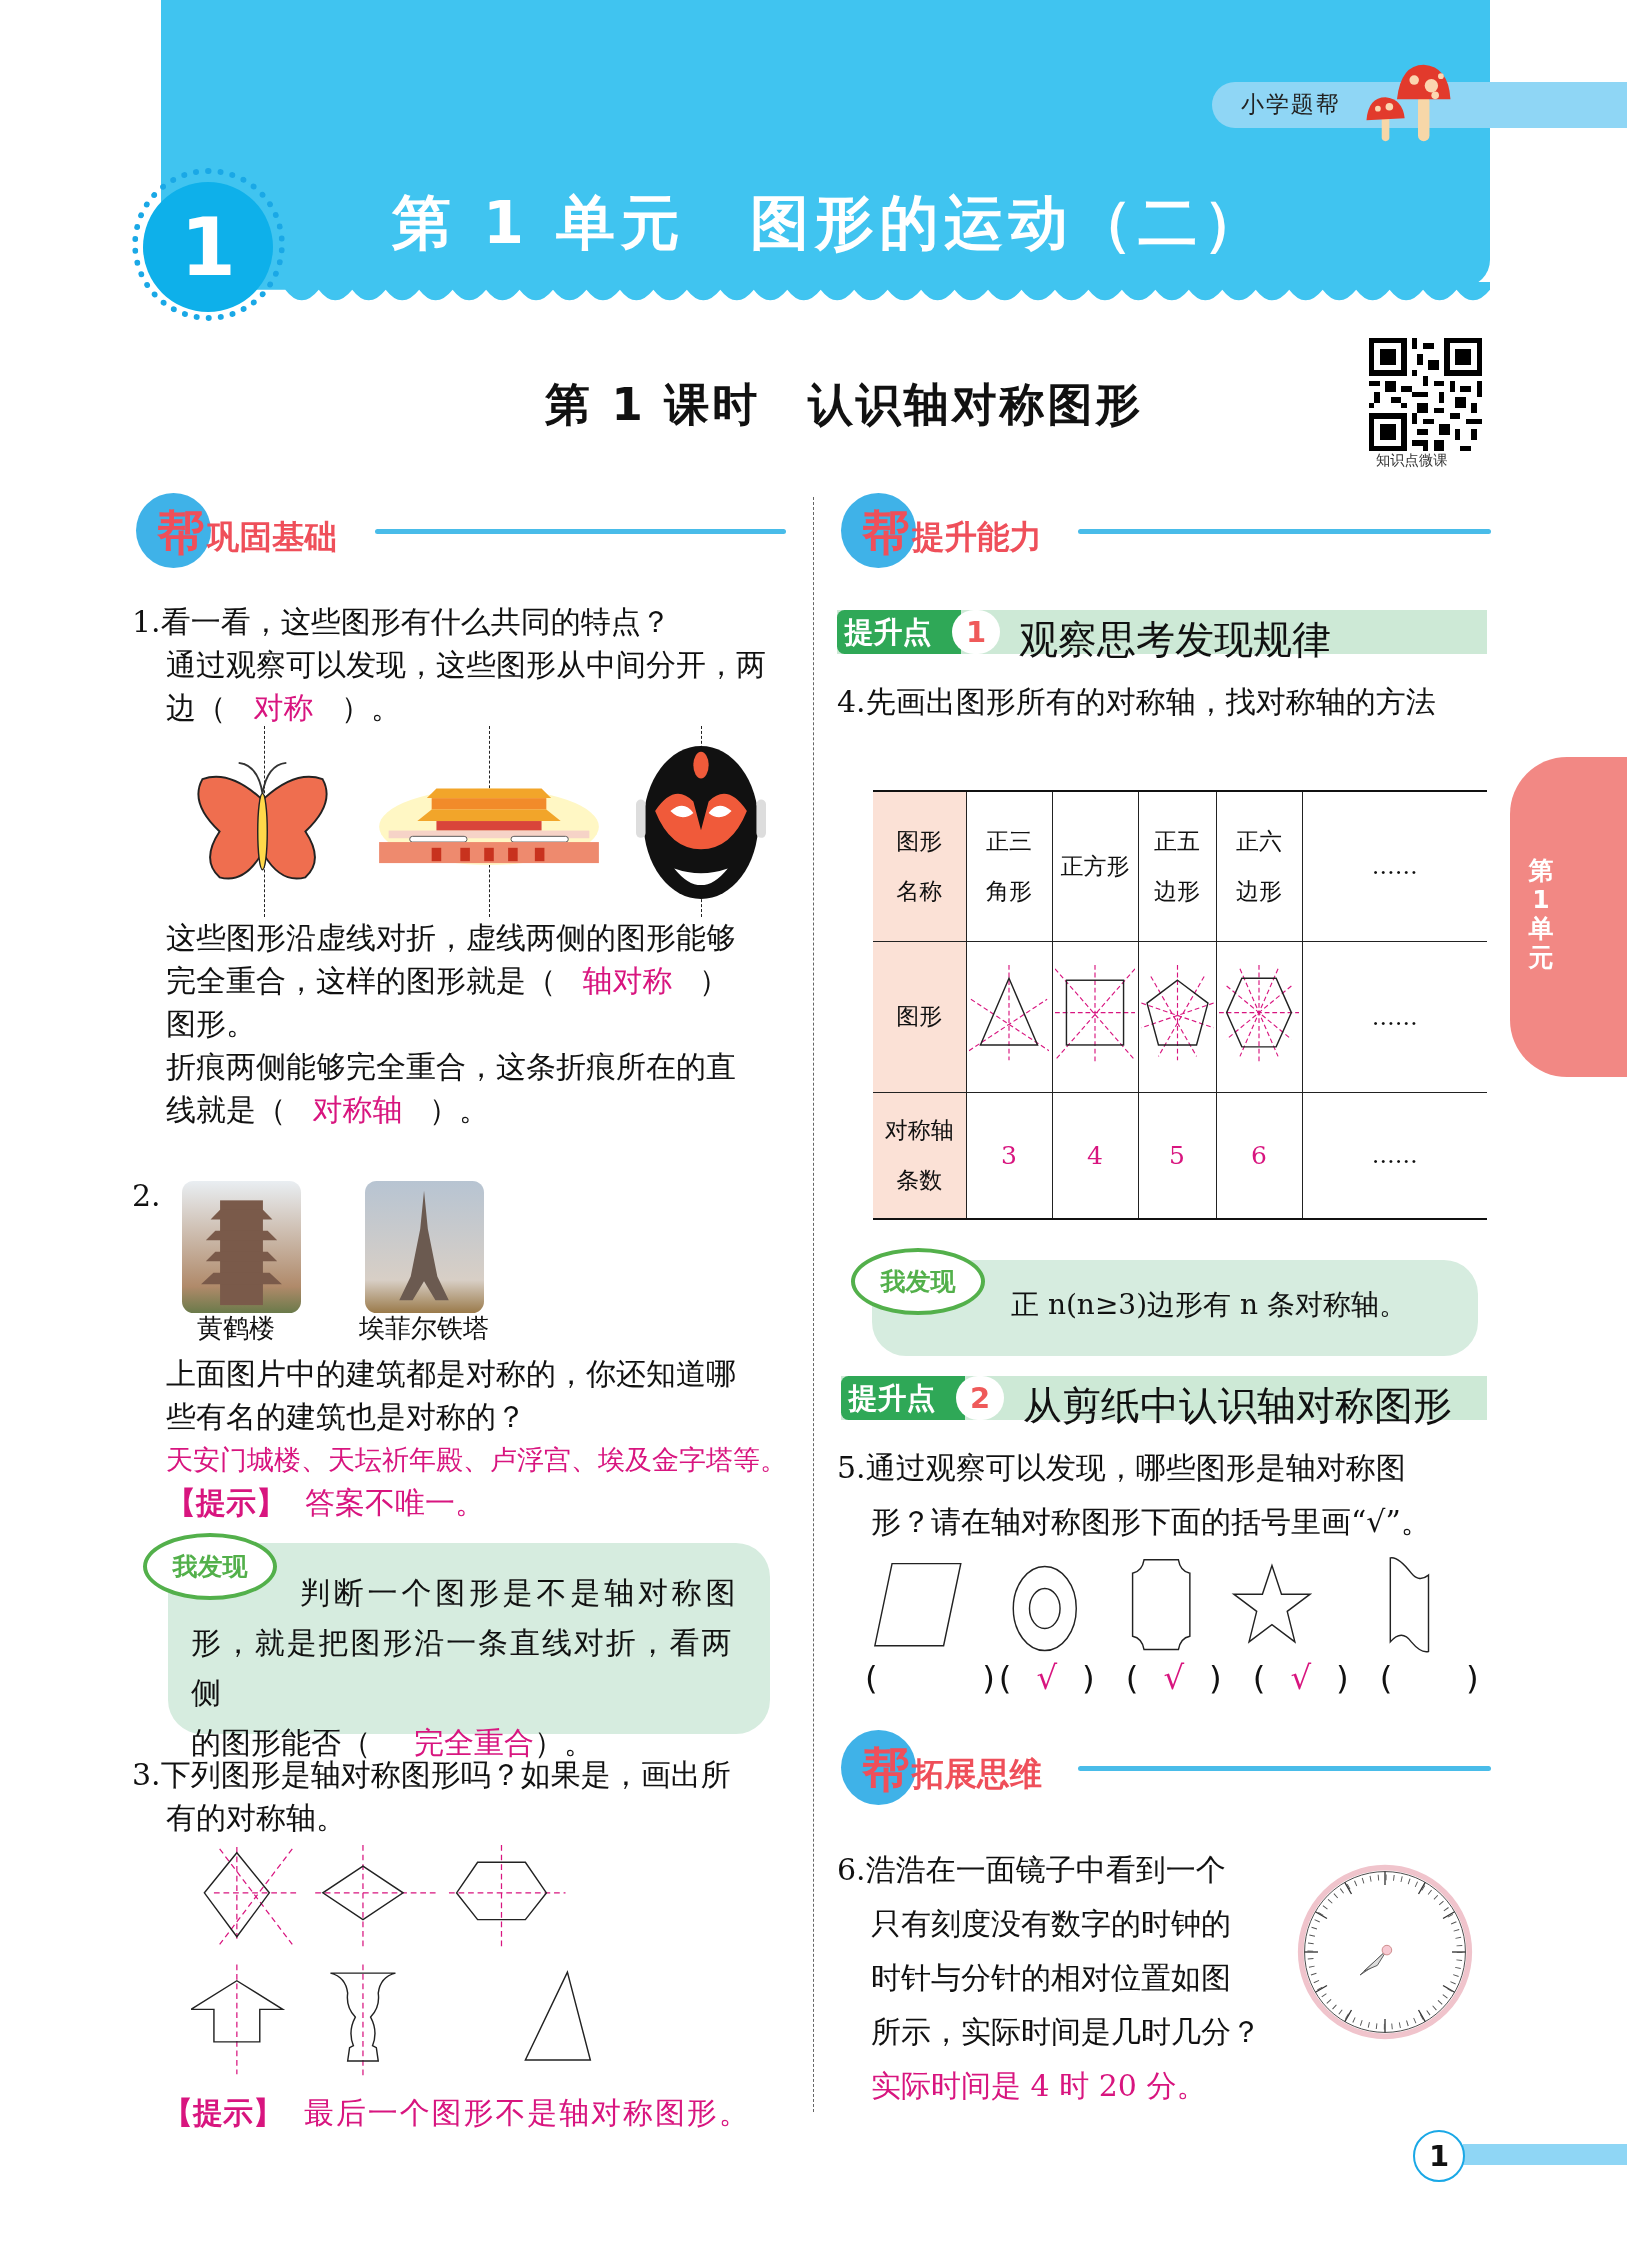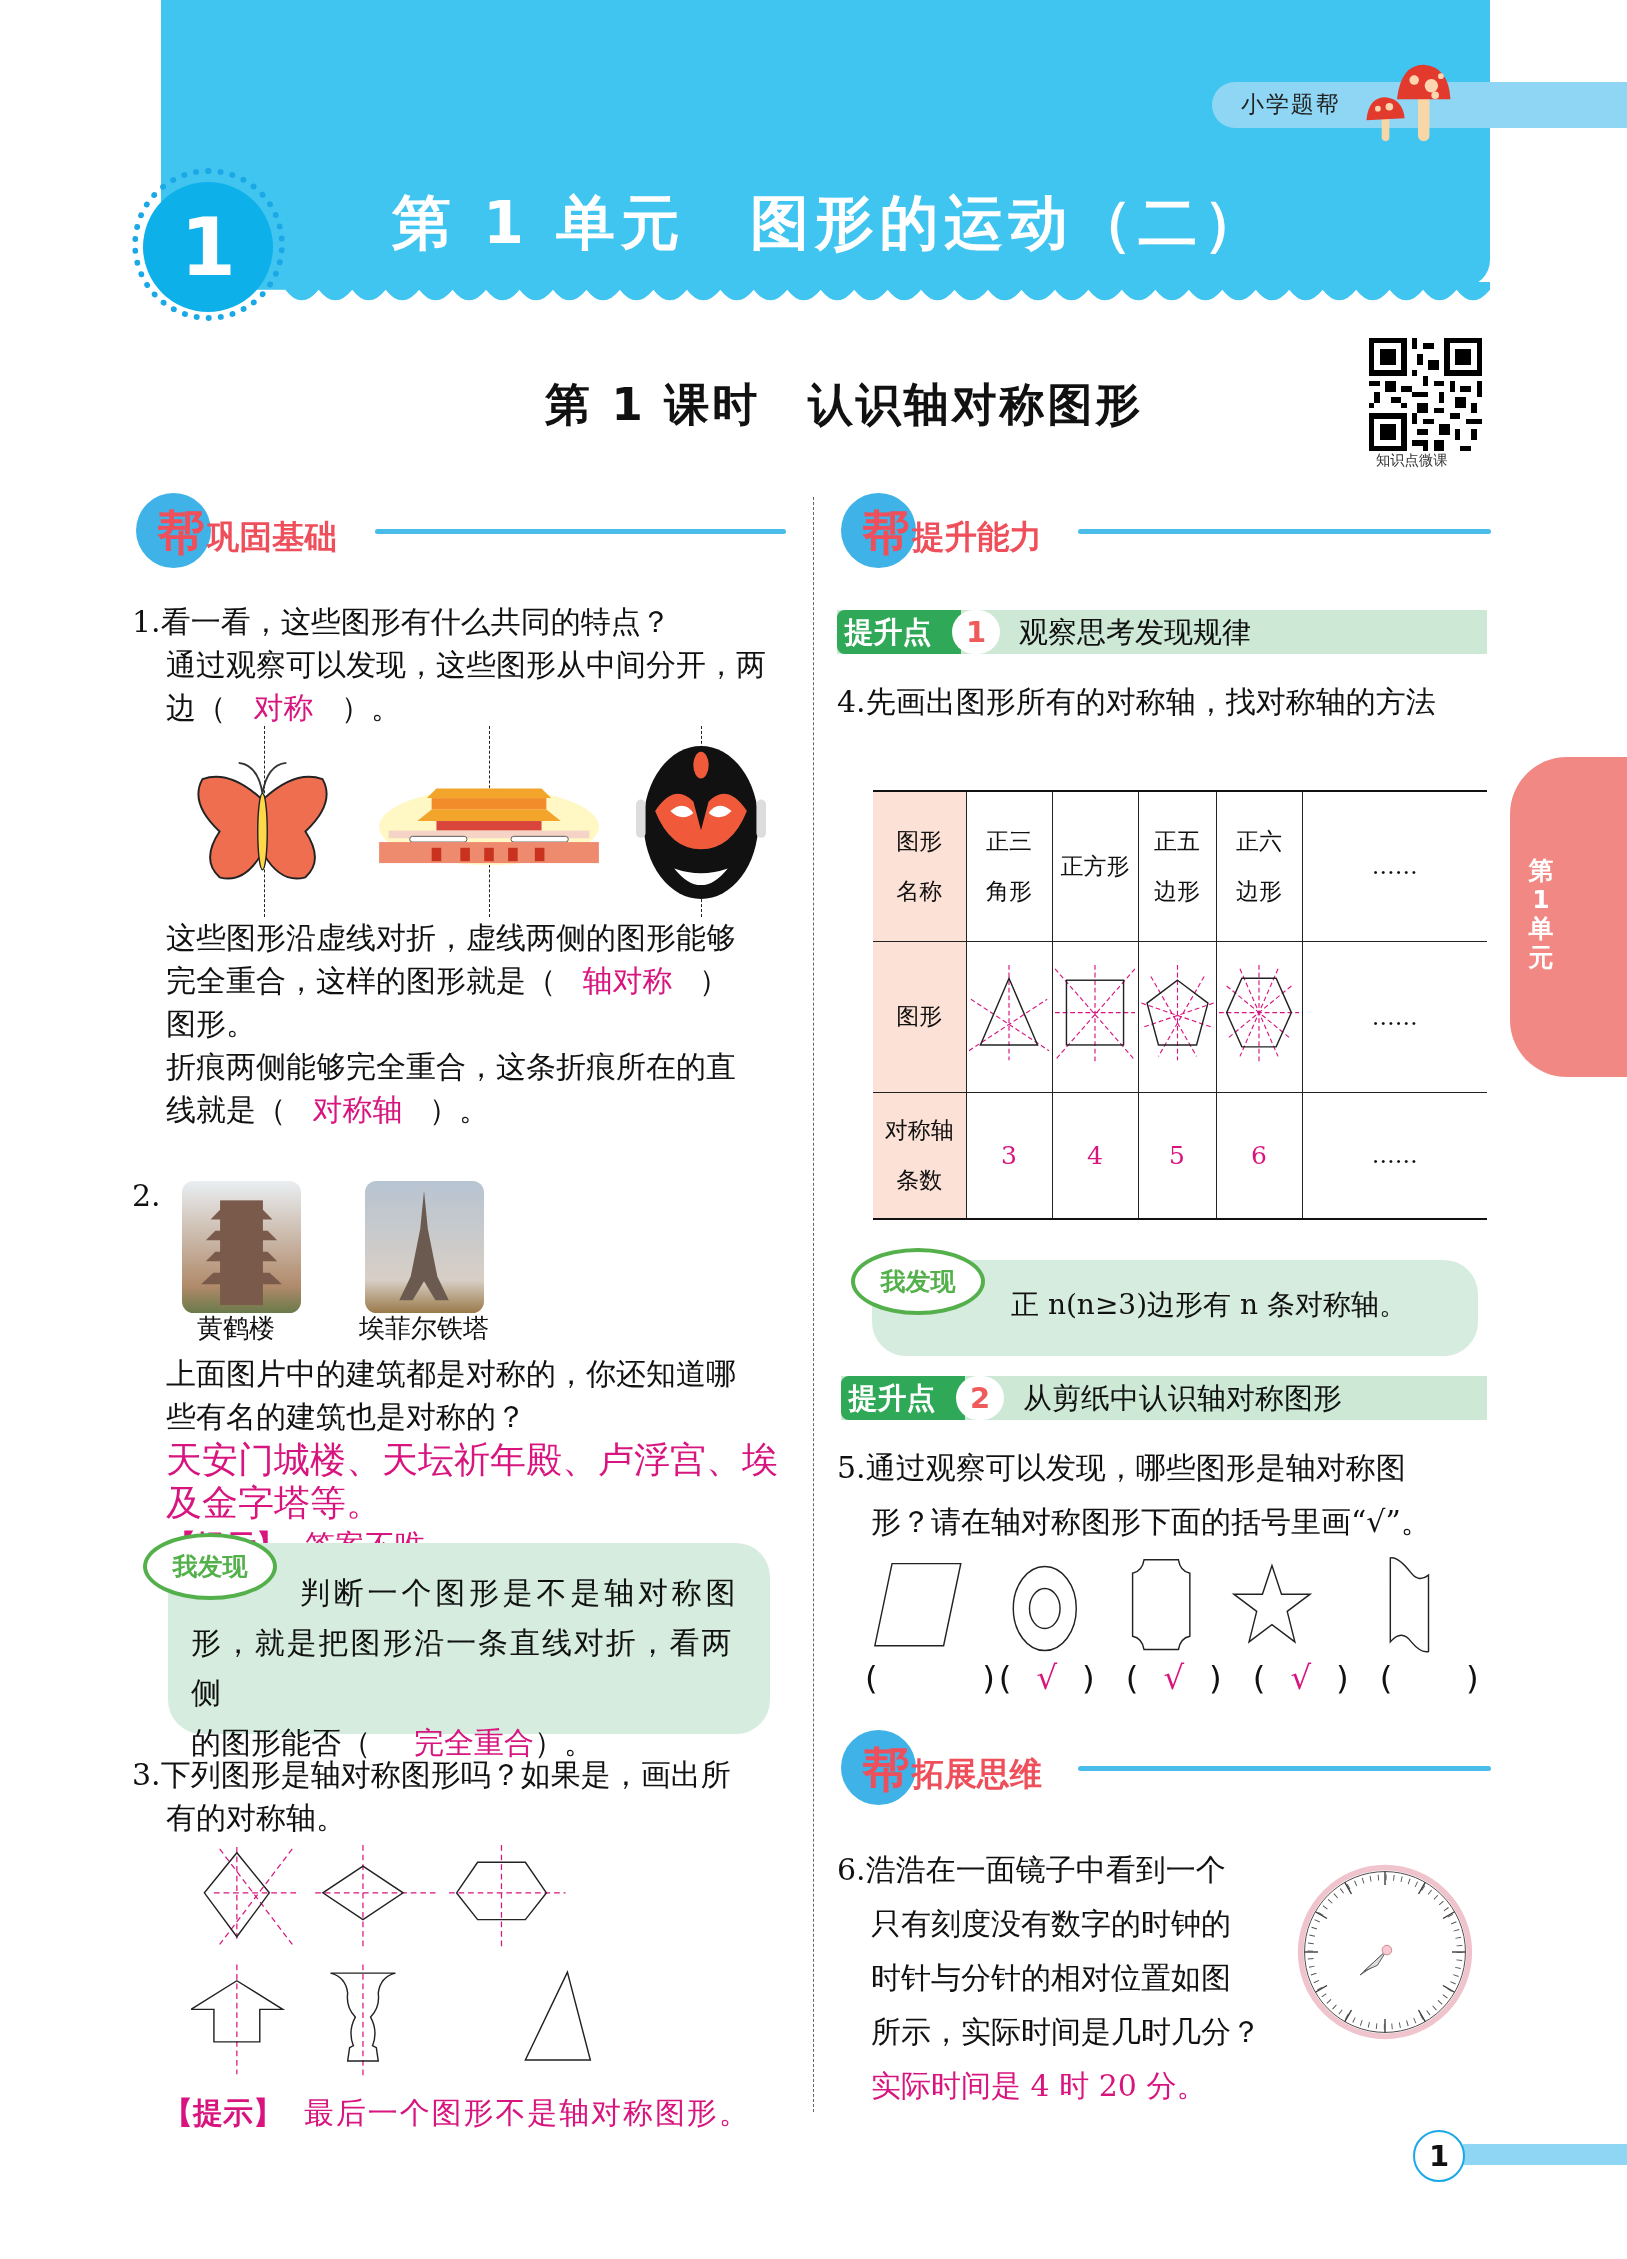"观察思考发现规律" .promo-text { font-size: 29px -> 39px }
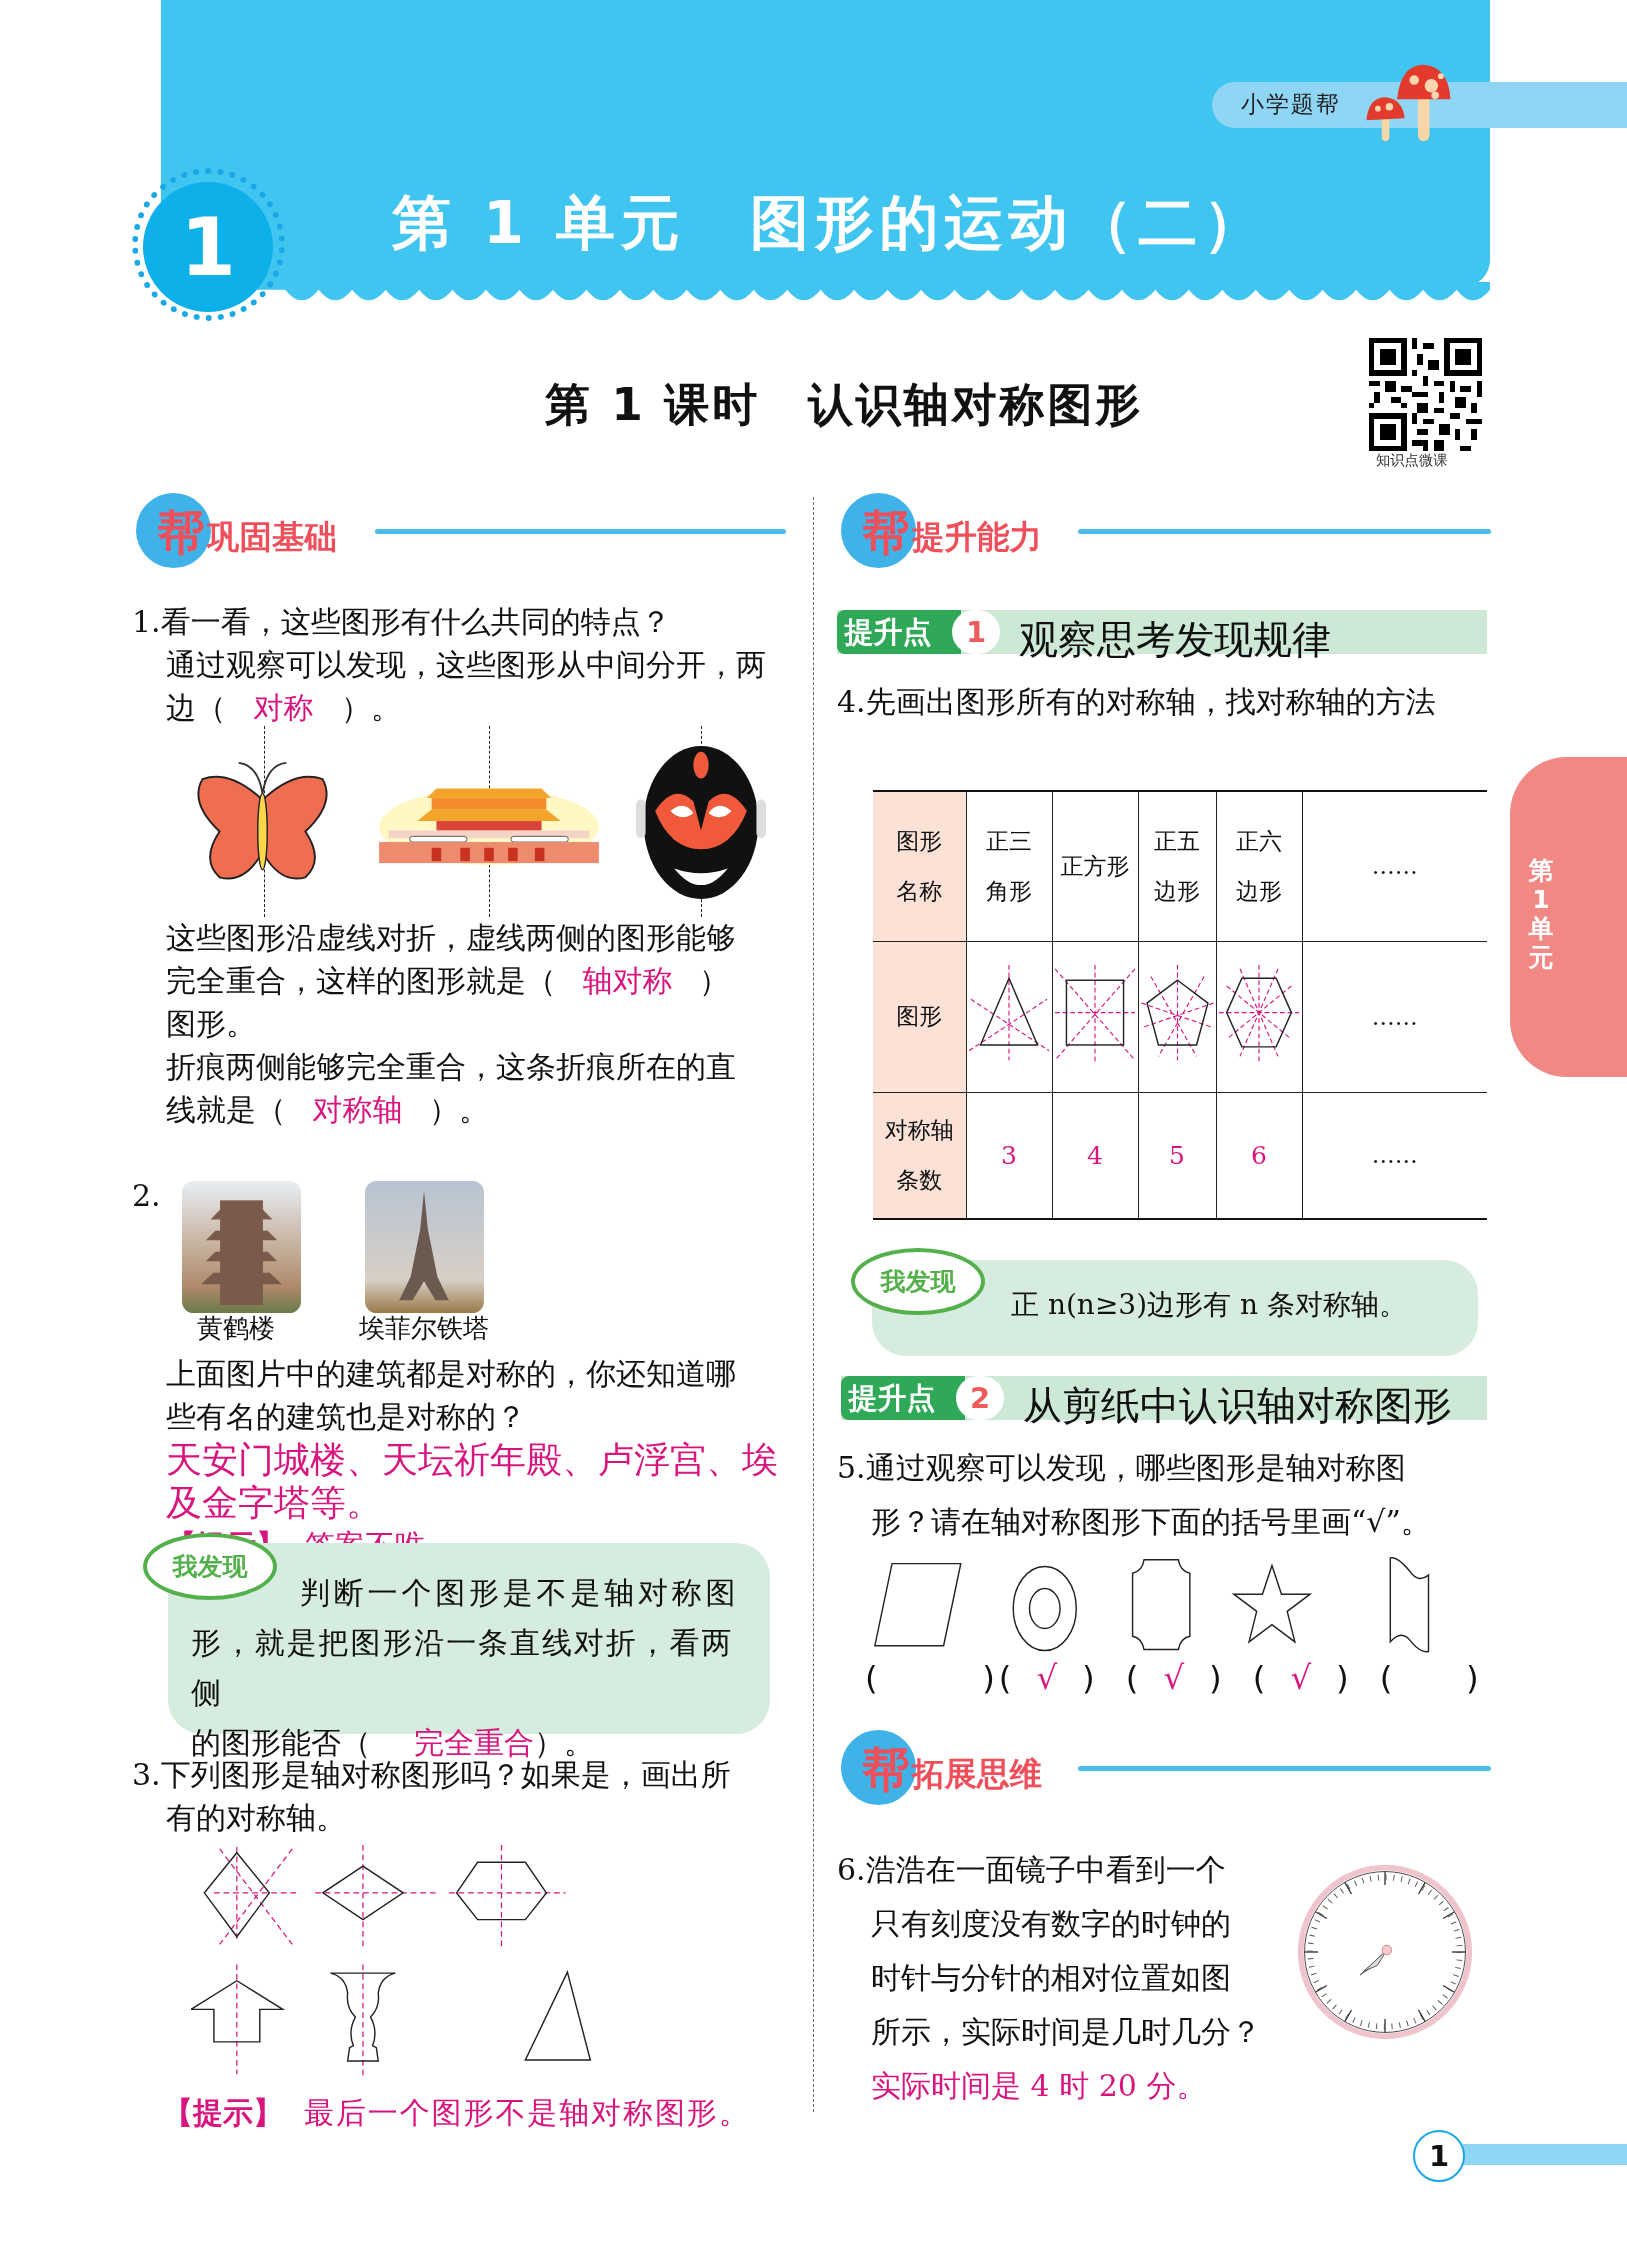"天安门城楼、天坛祈年殿、卢浮宫、埃及金字塔等。" div.ans { font-size: 36px -> 27px }
